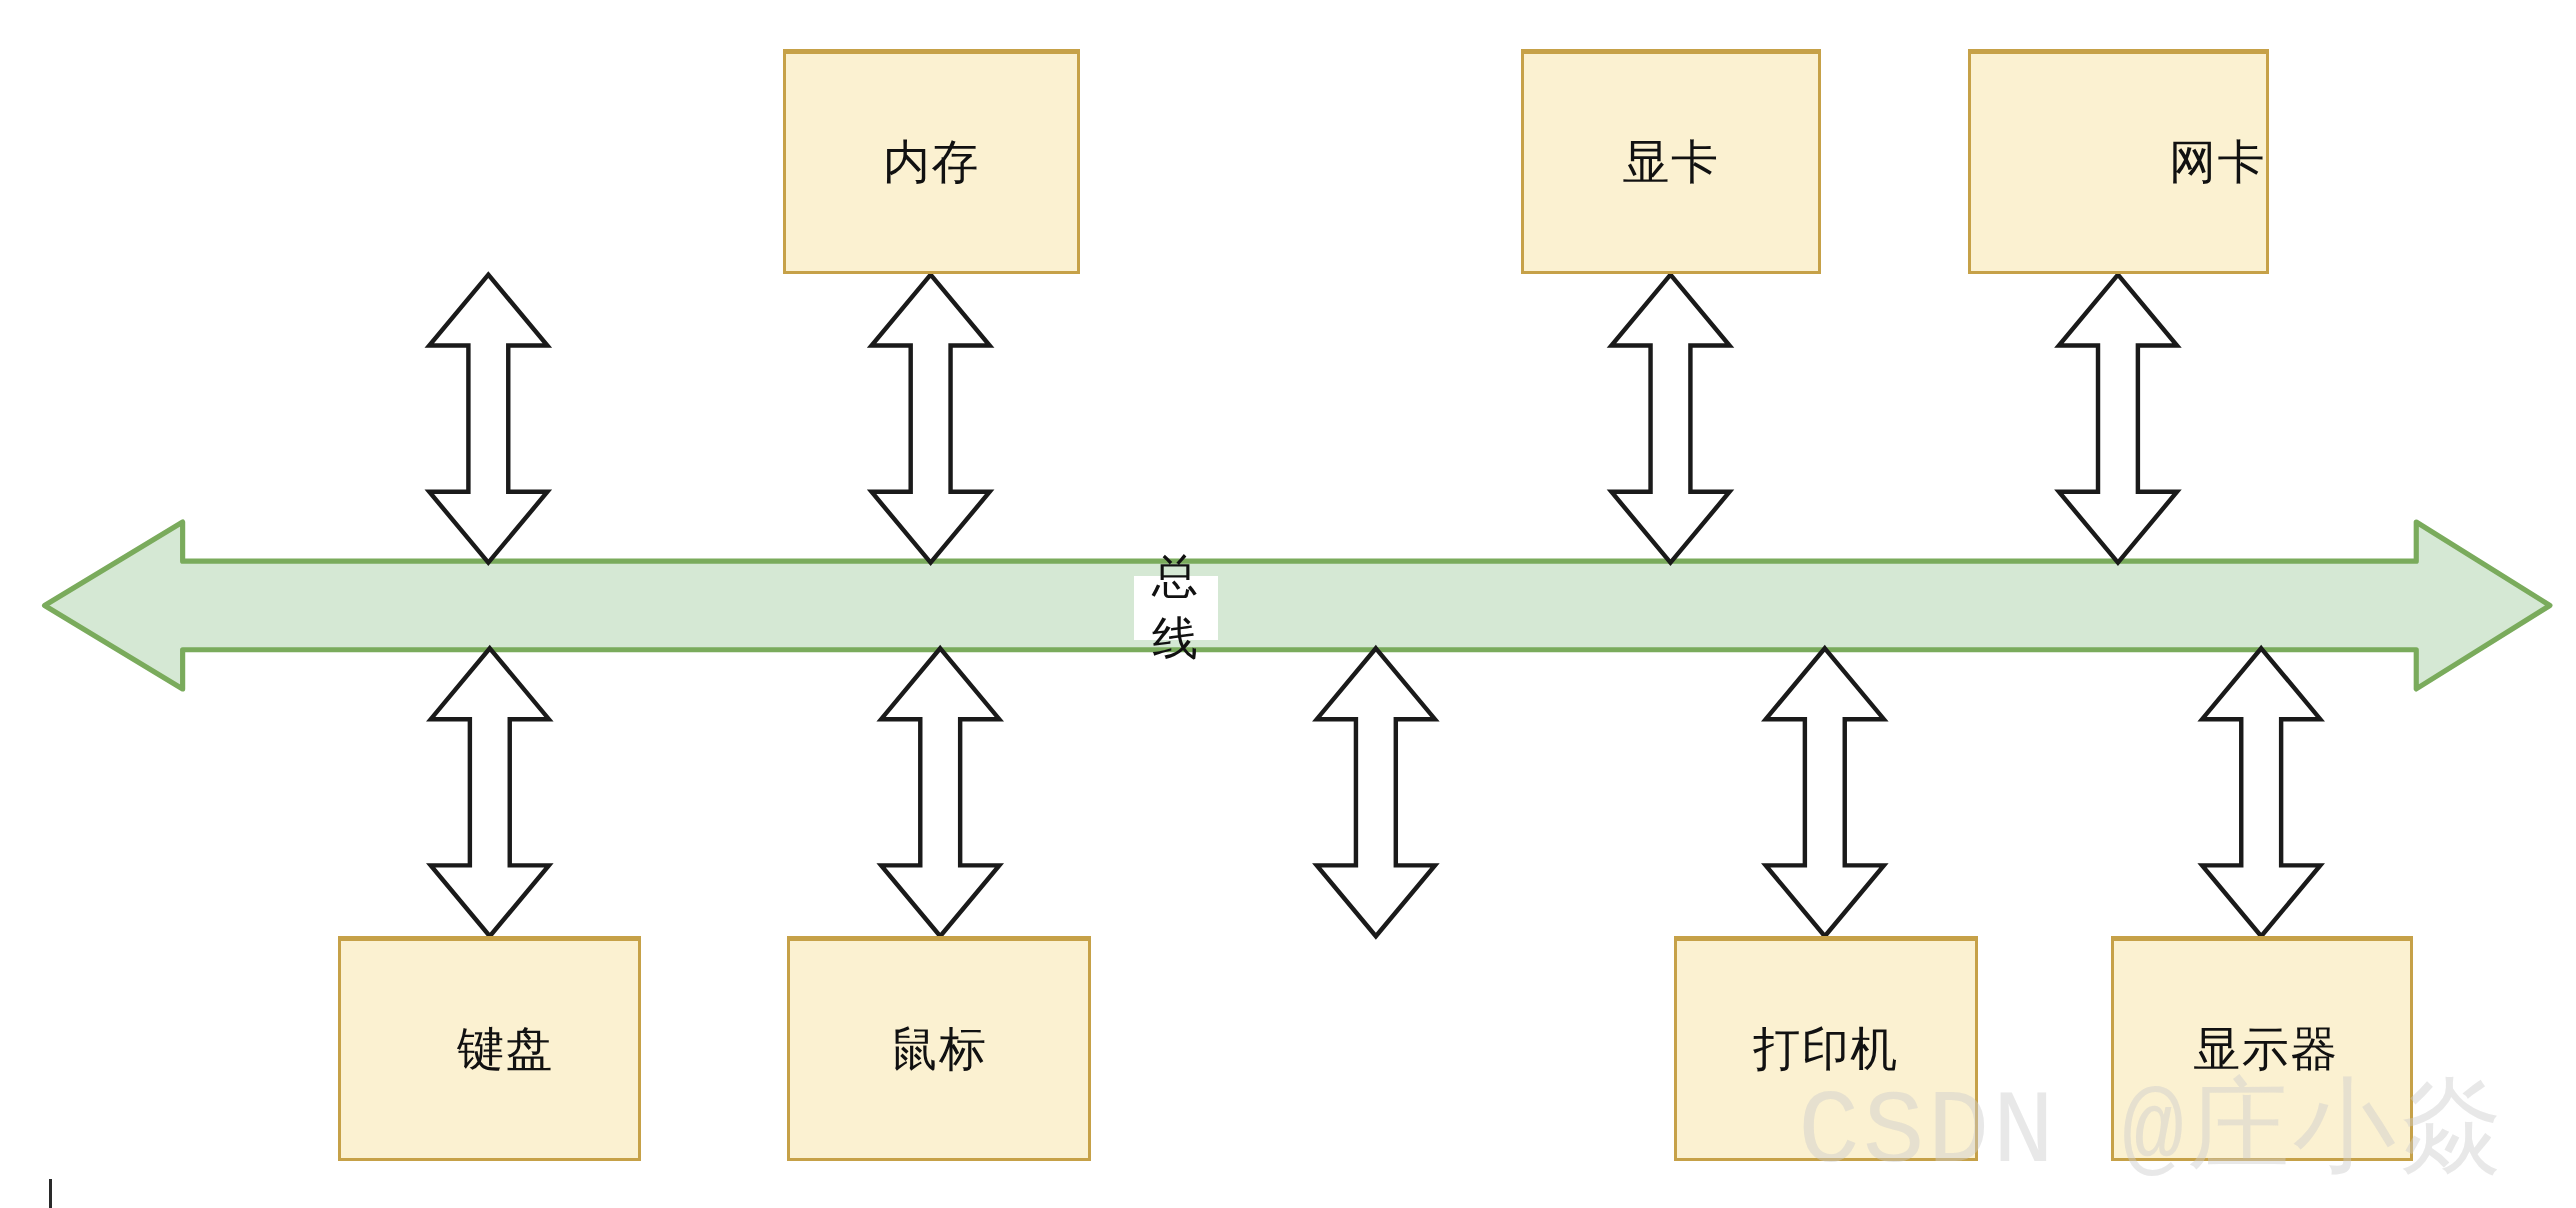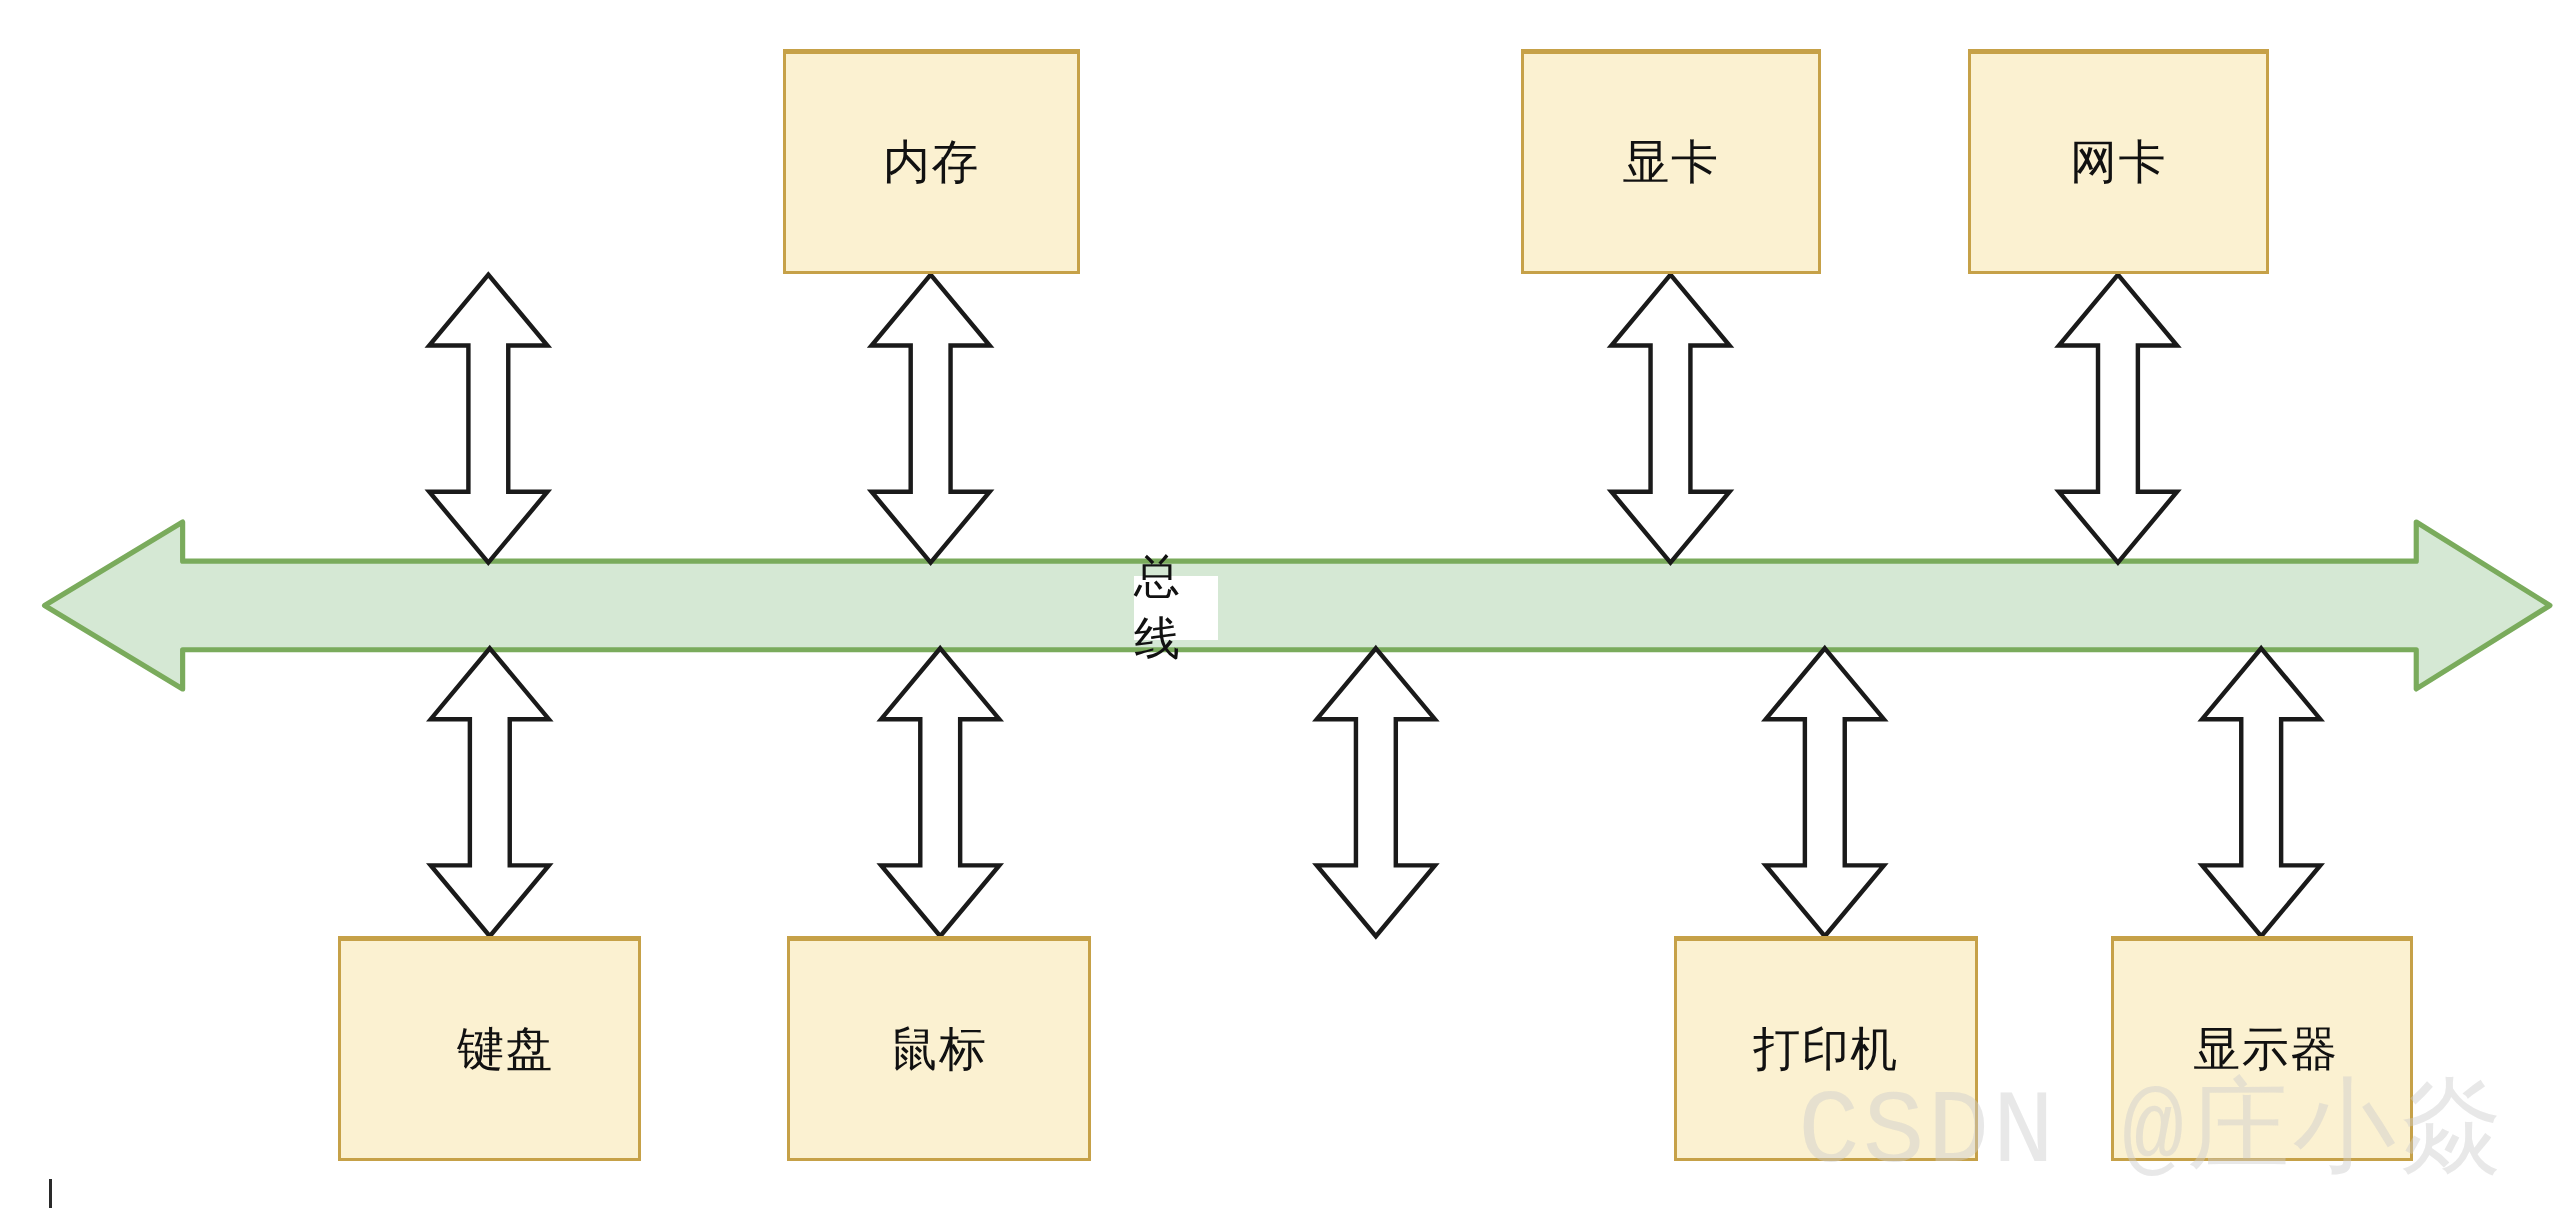"网卡" div.node { justify-content: none -> flex-end }
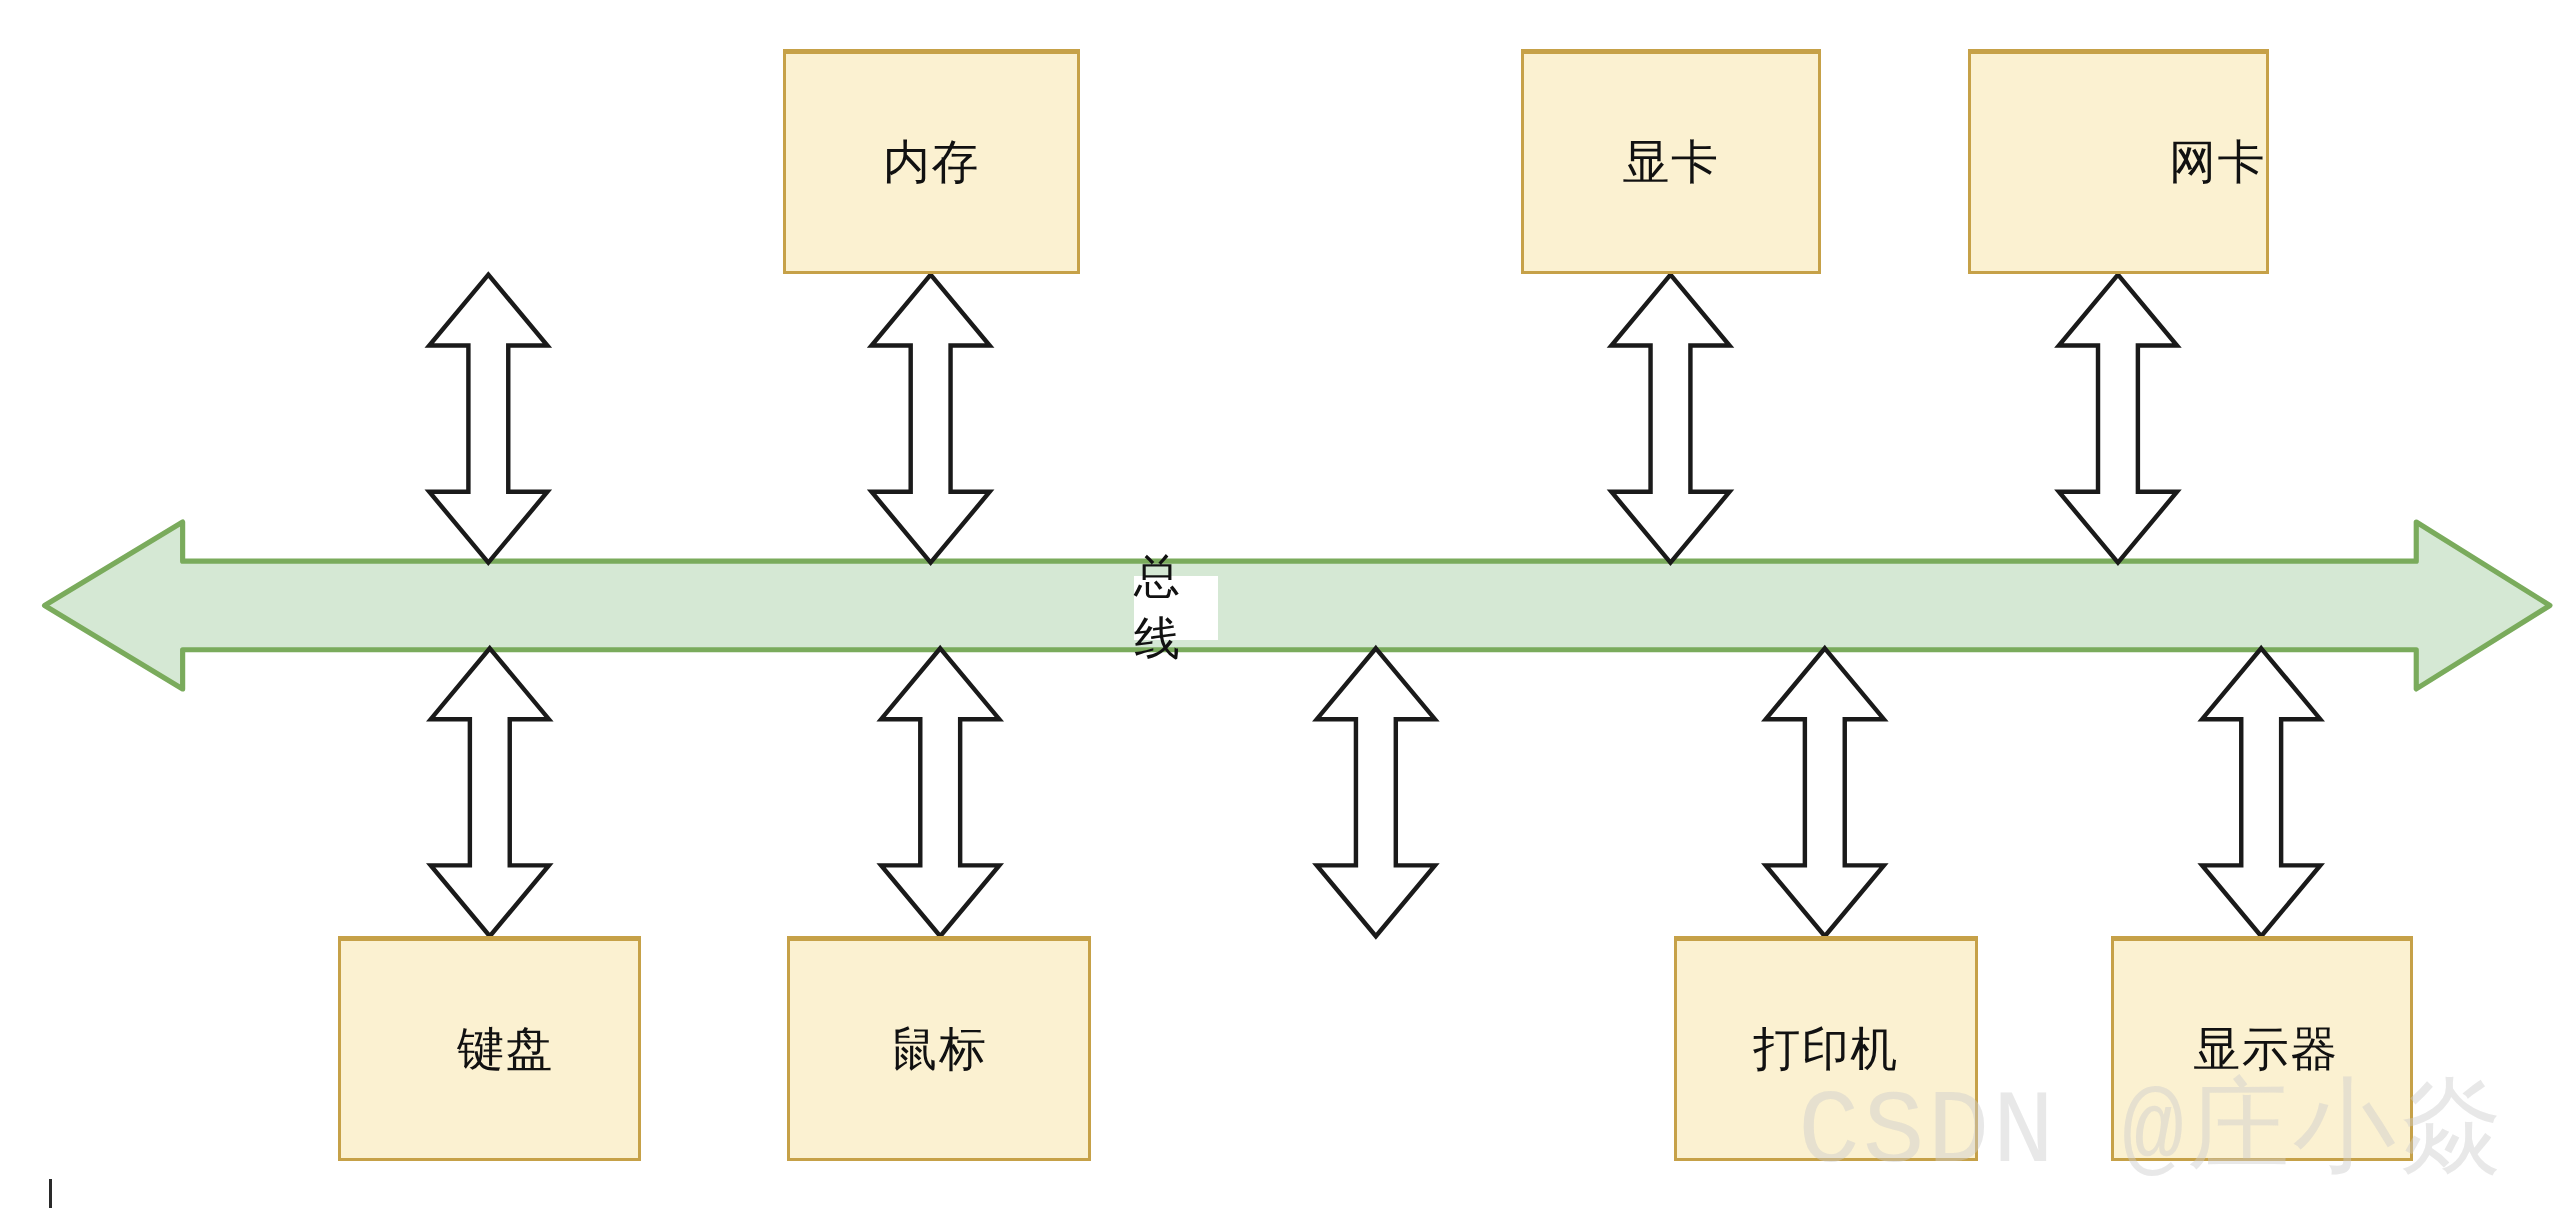"总线" .bus-label { text-align: none -> center }
